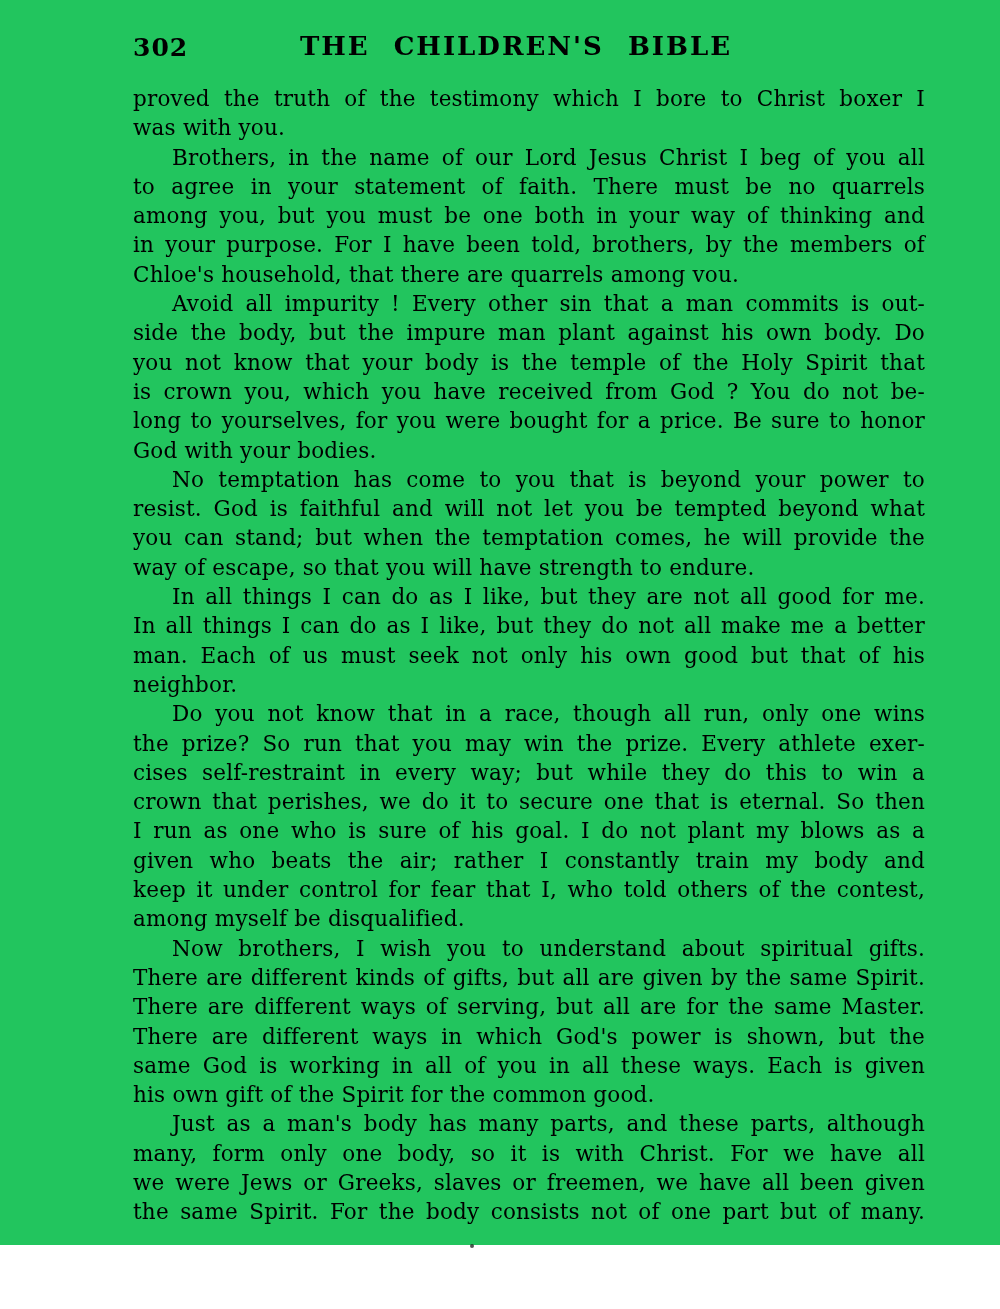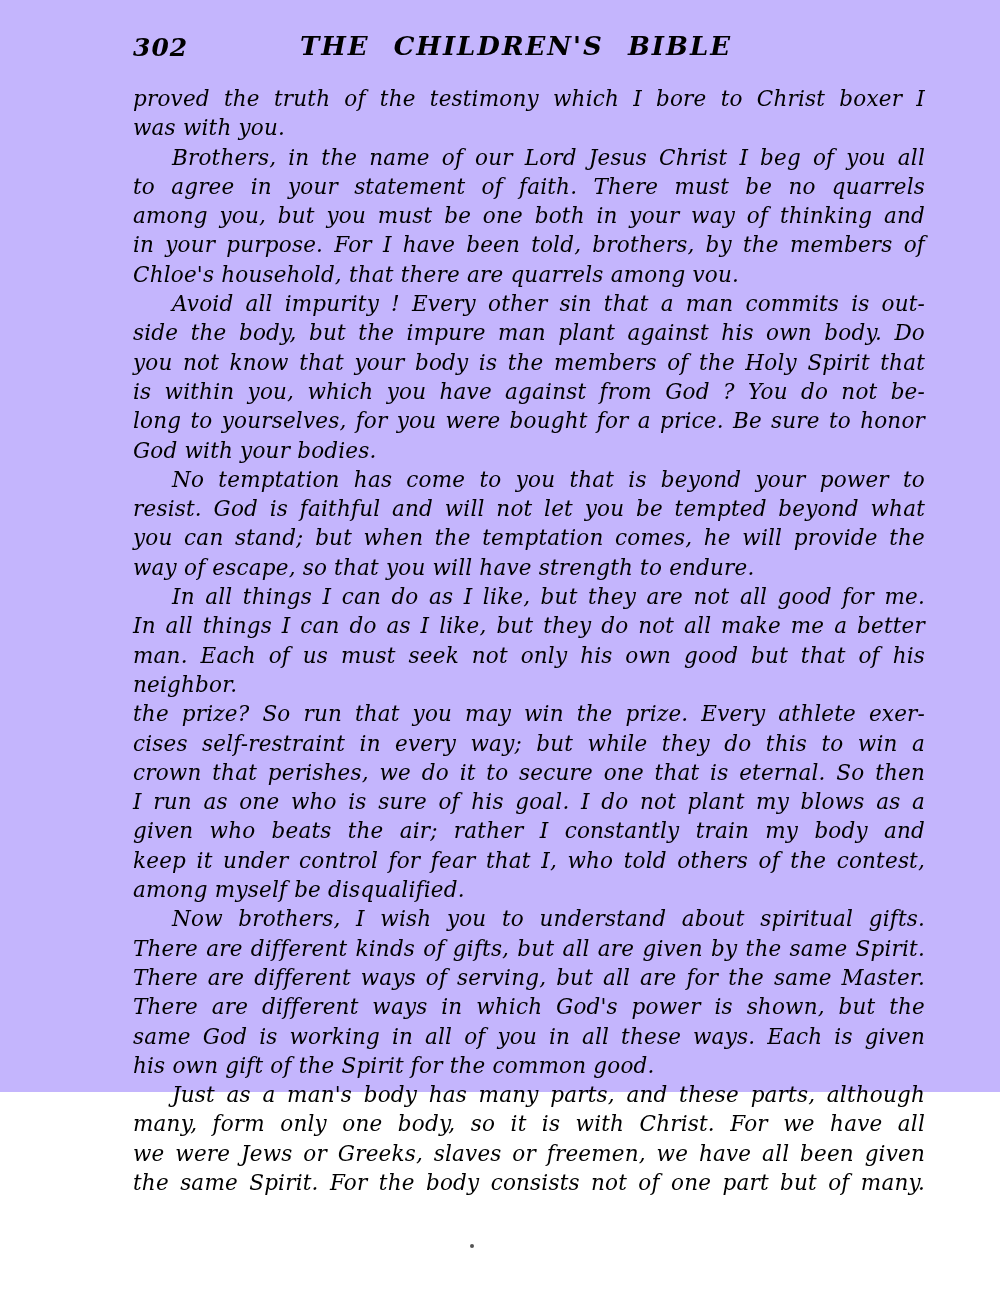"302" .page { background: #c4b5fd -> #22c55e; font-style: italic -> none; height: 1092px -> 1245px }
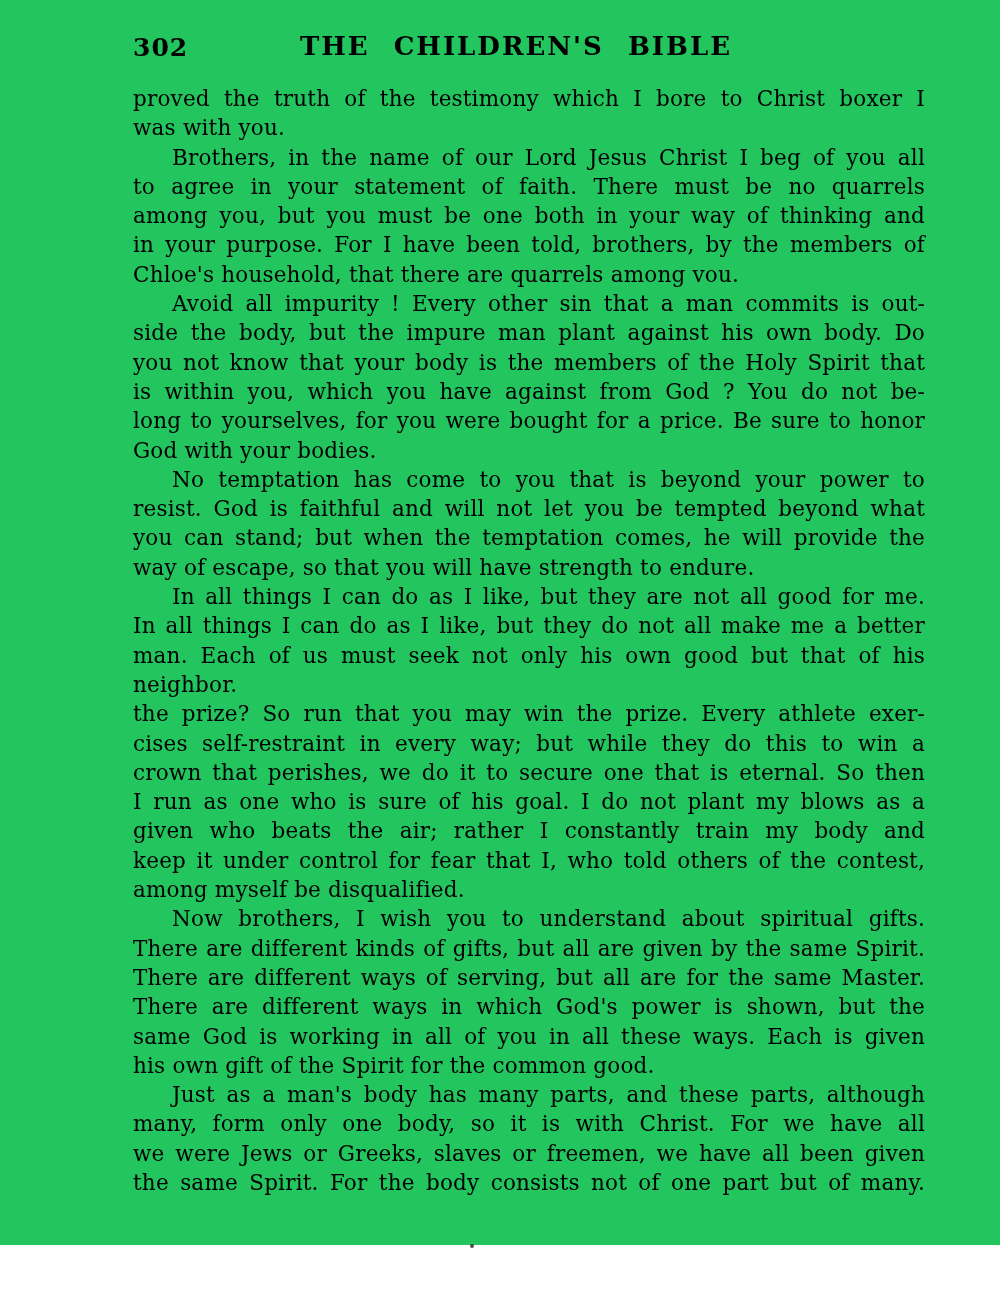"you not know that your" div.line { text: members -> temple }
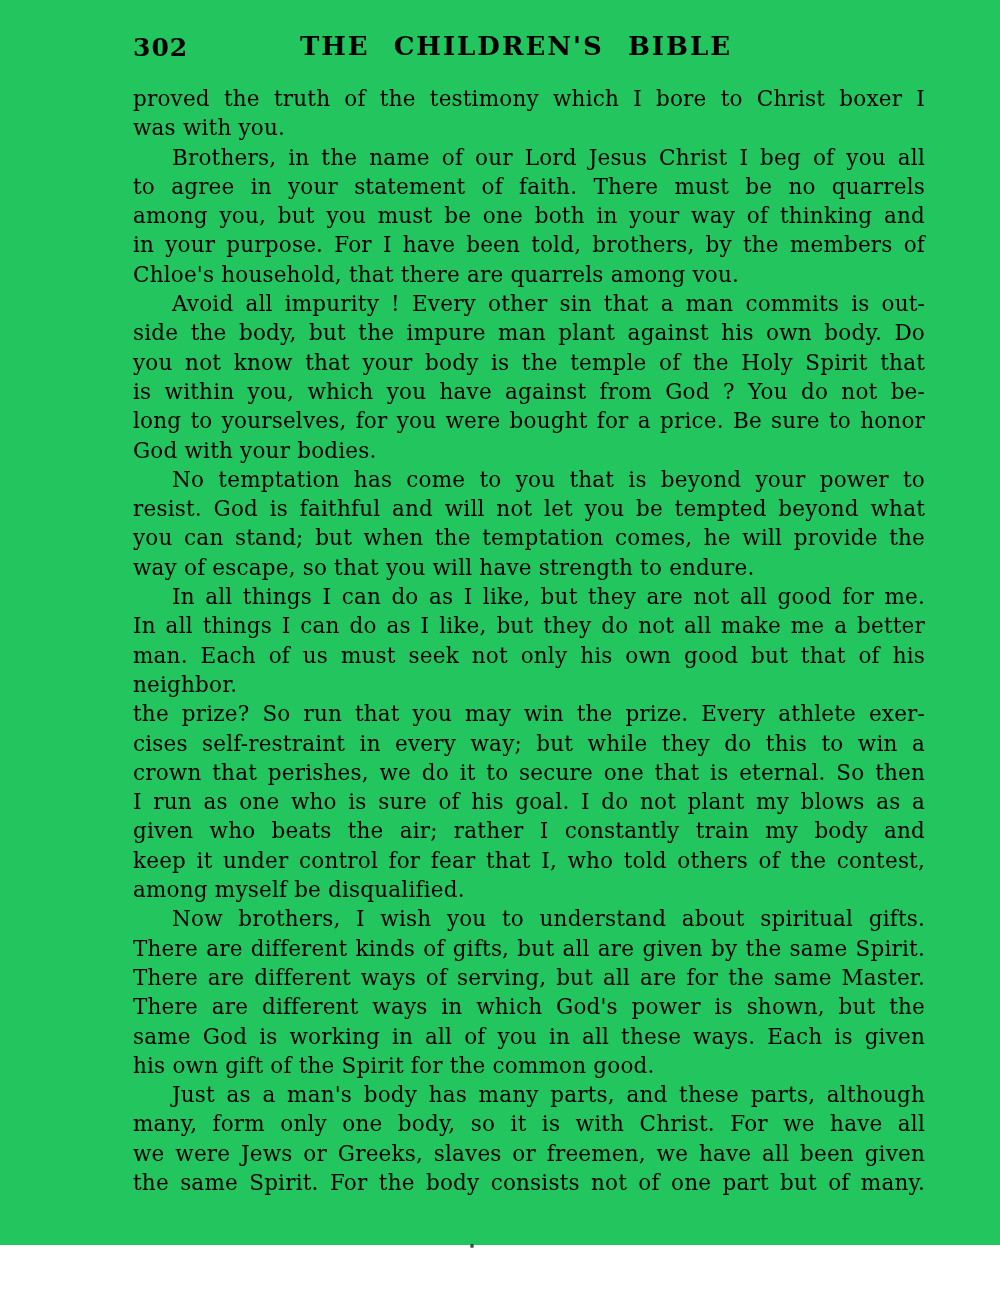"is within you, which you" div.line { text: within you, which you have against -> crown you, which you have received }
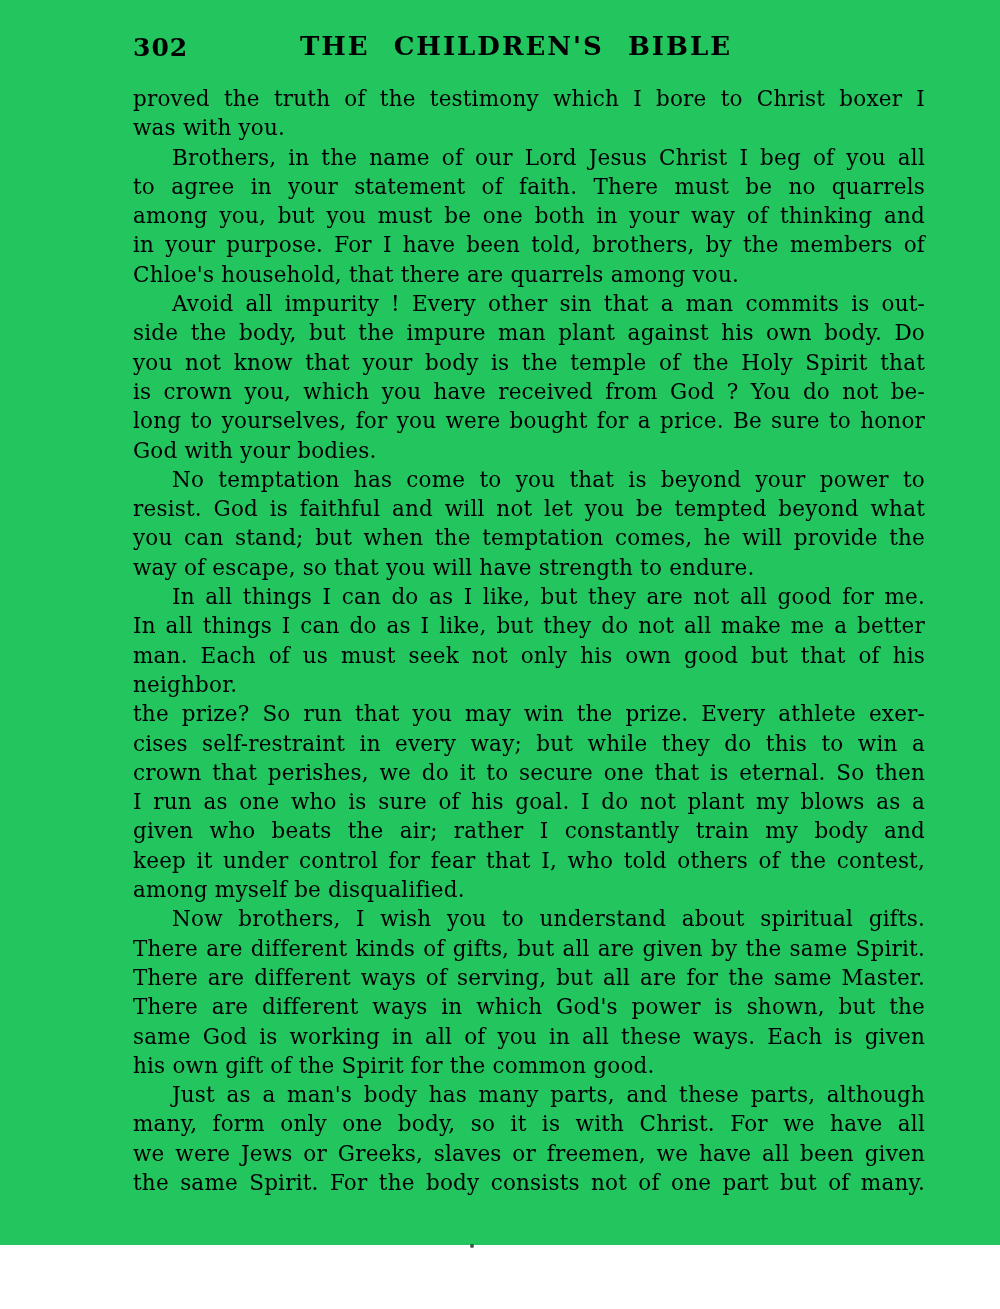"Do you not know that" div.line { html: none -> <div>Do you not know that in a race, though all run, only one wins</div> }
